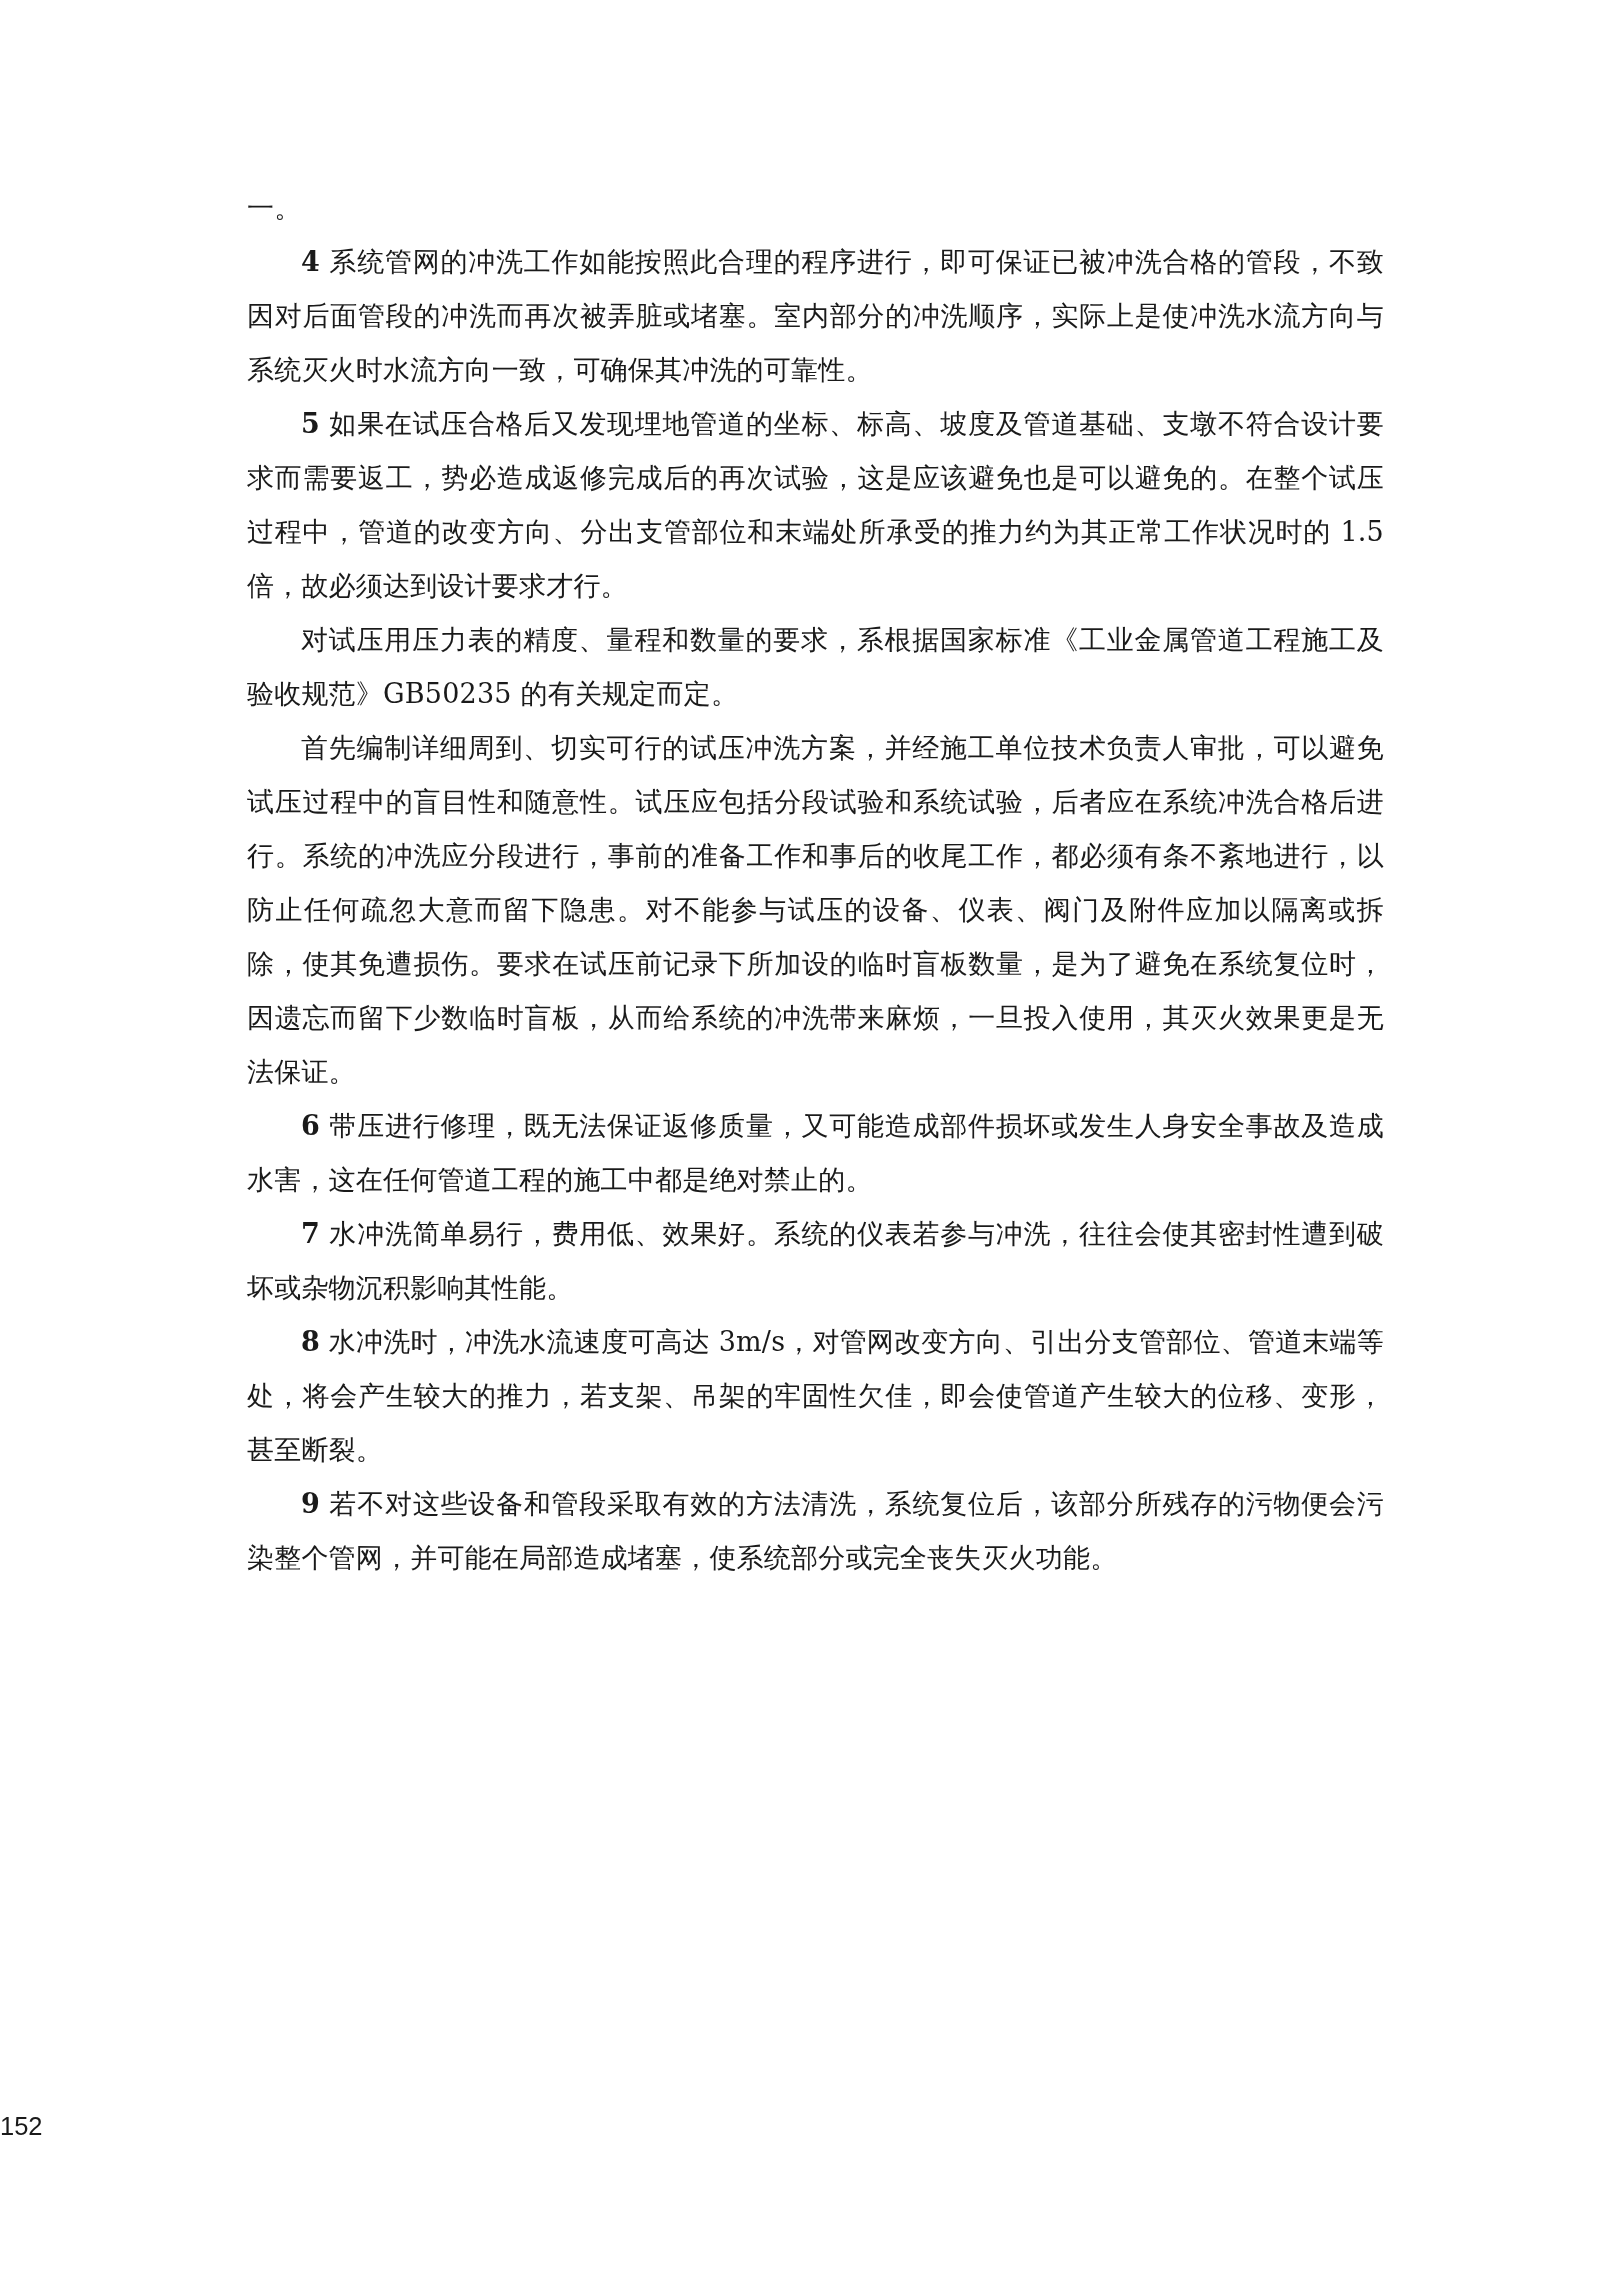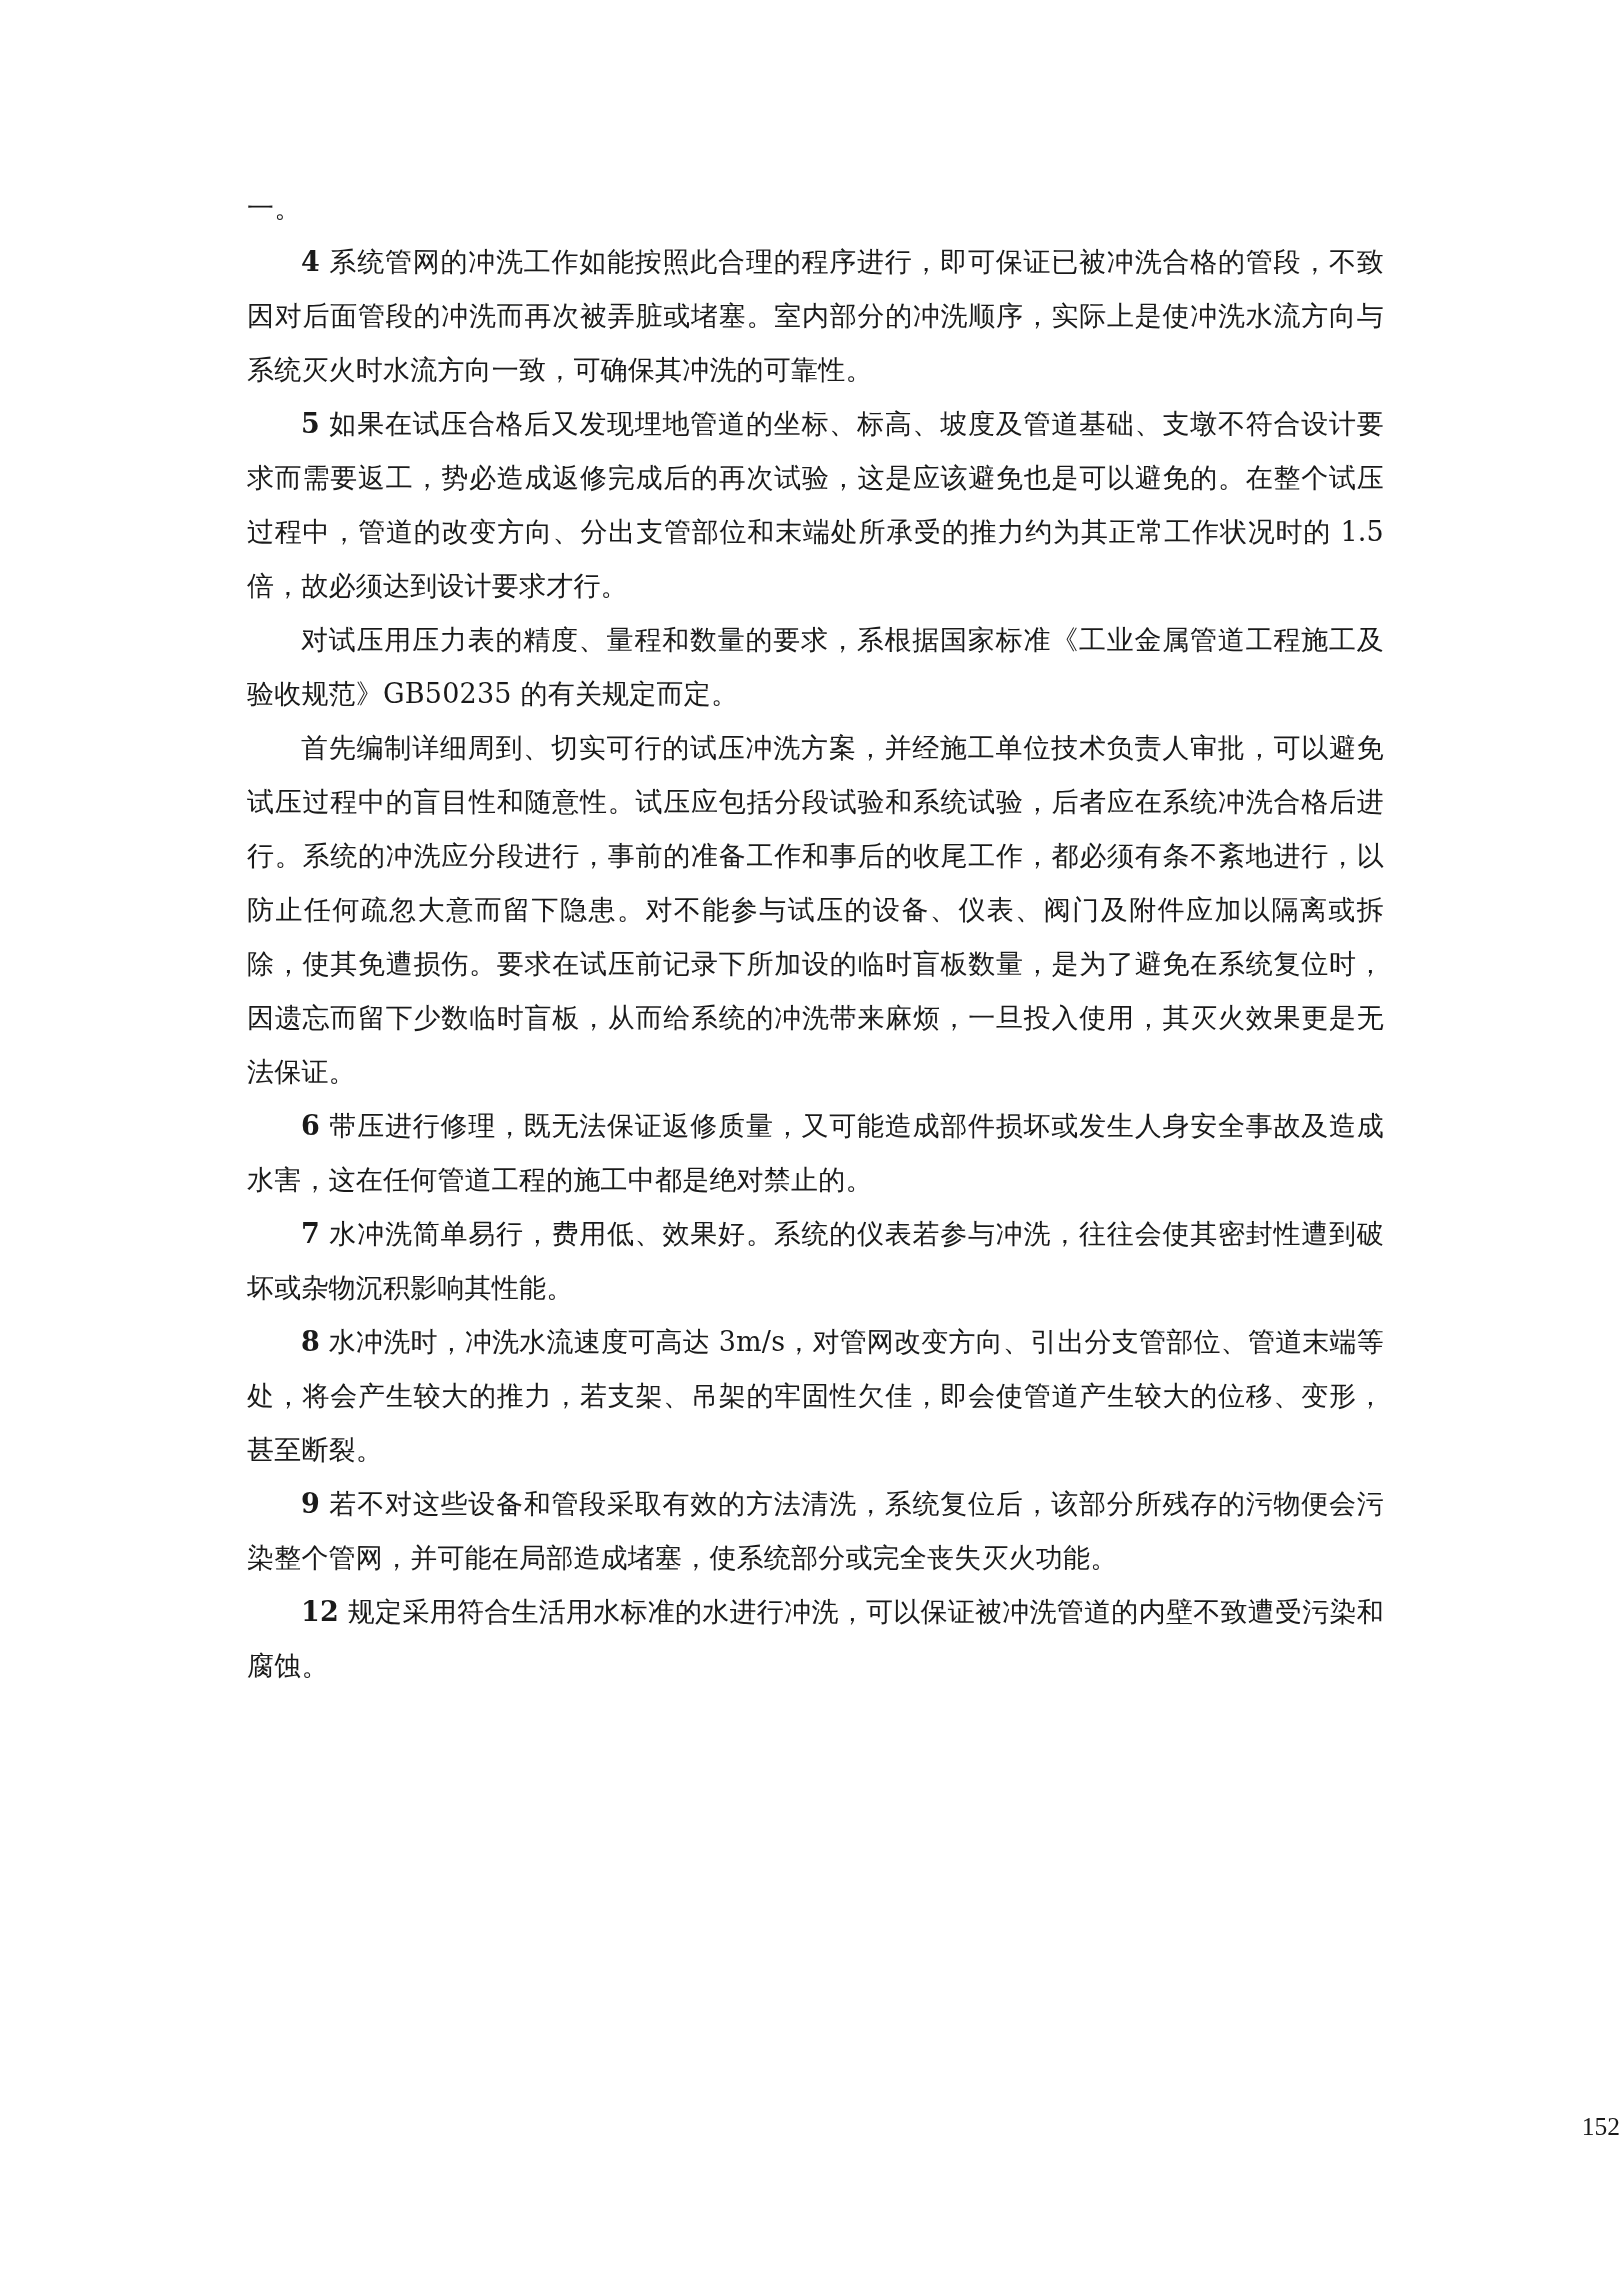"12" p.para { html: <p> <span>12</span> <span>规定采用符合生活用水标准的水进行冲洗，可以保证被冲洗管道的内壁不致遭受污染和腐蚀。</span> </p> -> none }
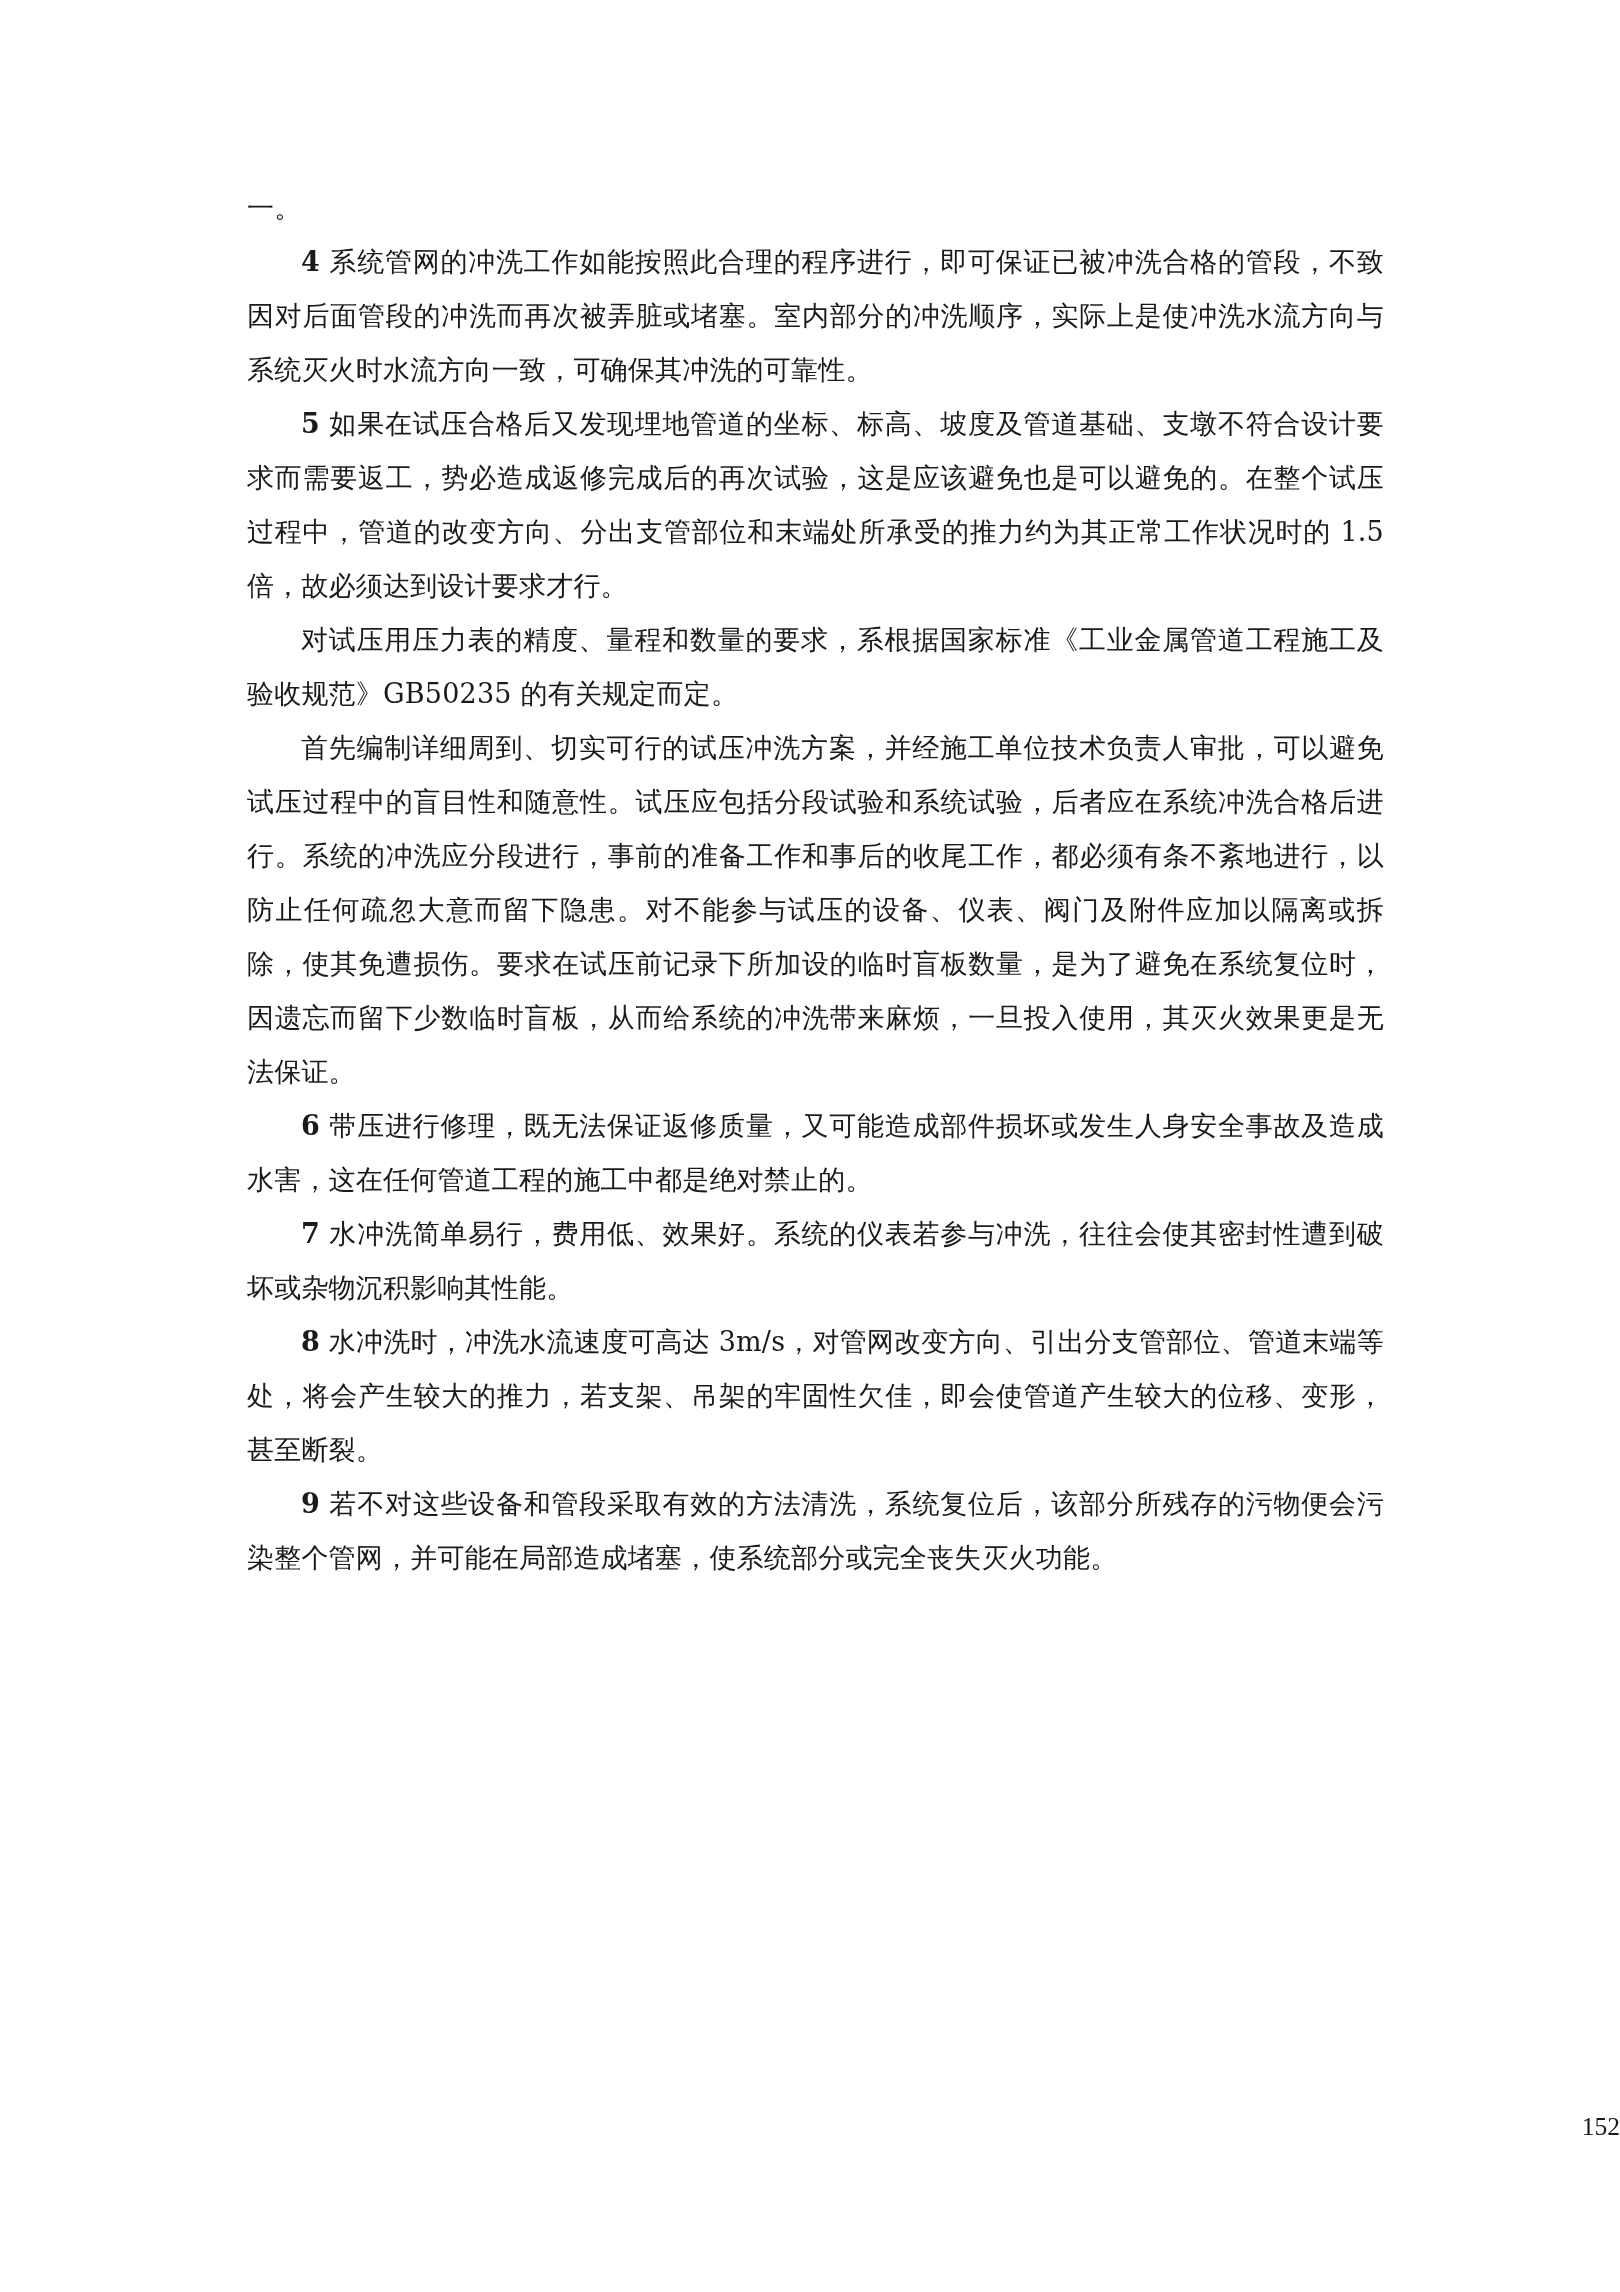"152" .footer { font-family: Liberation Serif, serif -> Liberation Sans, sans-serif; text-align: right -> left }
